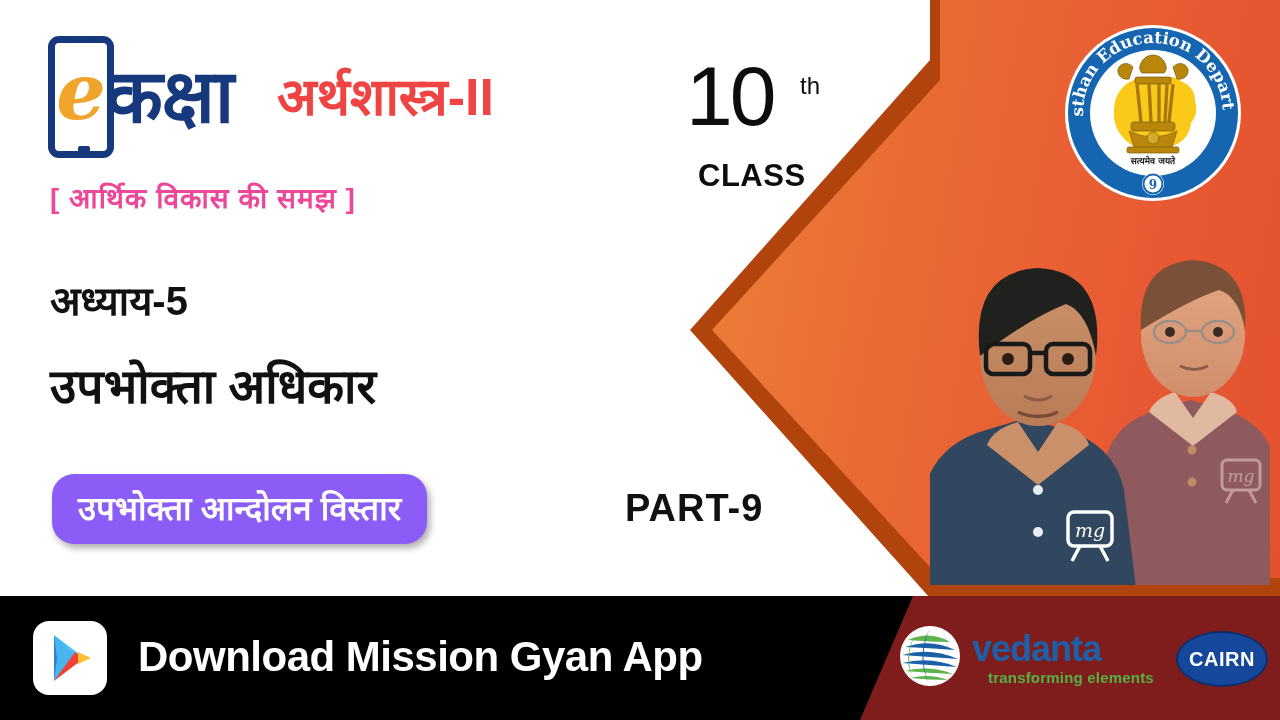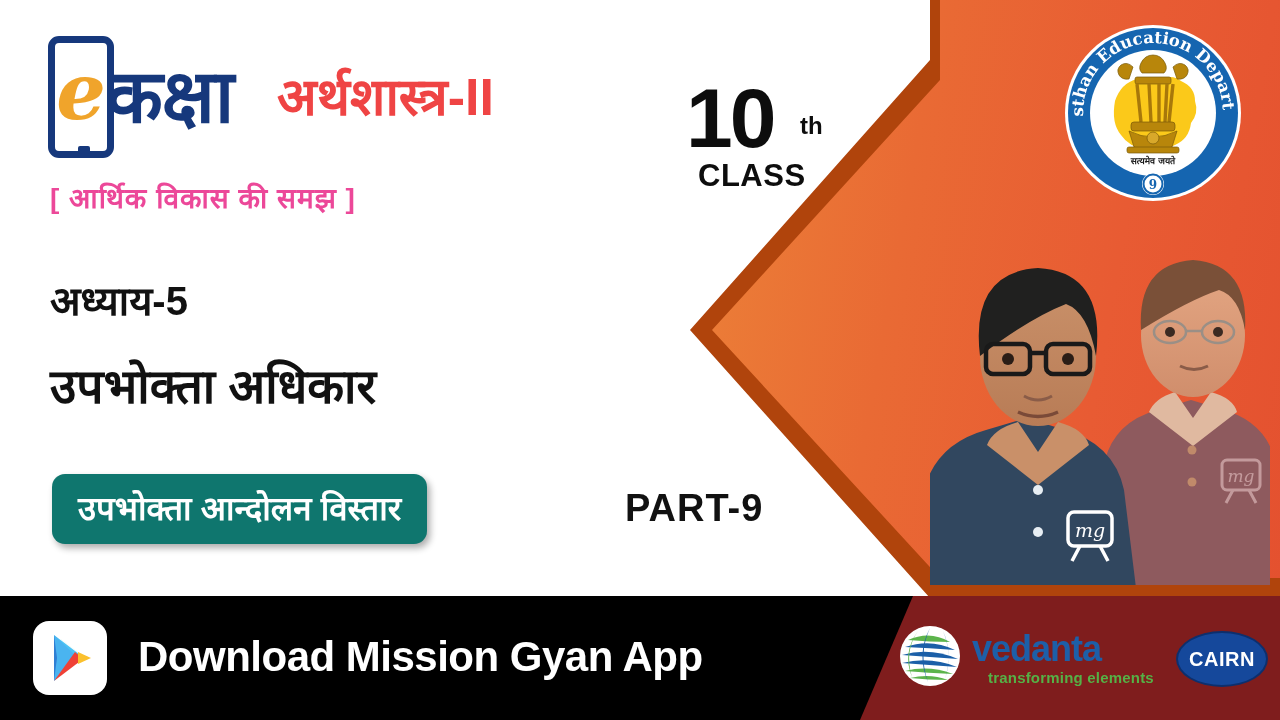"10" .badge .num { font-weight: 700 -> 400; top: 40px -> 18px }
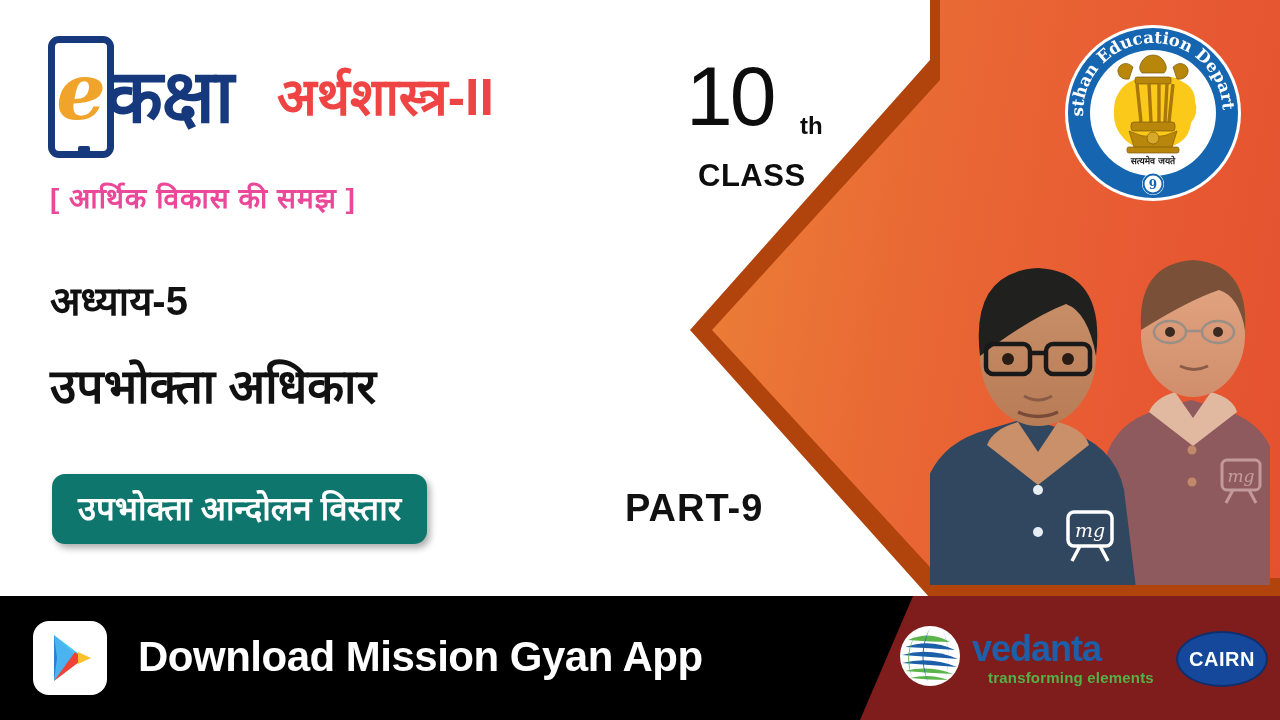"th" .badge .ord { font-weight: 700 -> 400; margin-top: 40px -> none }
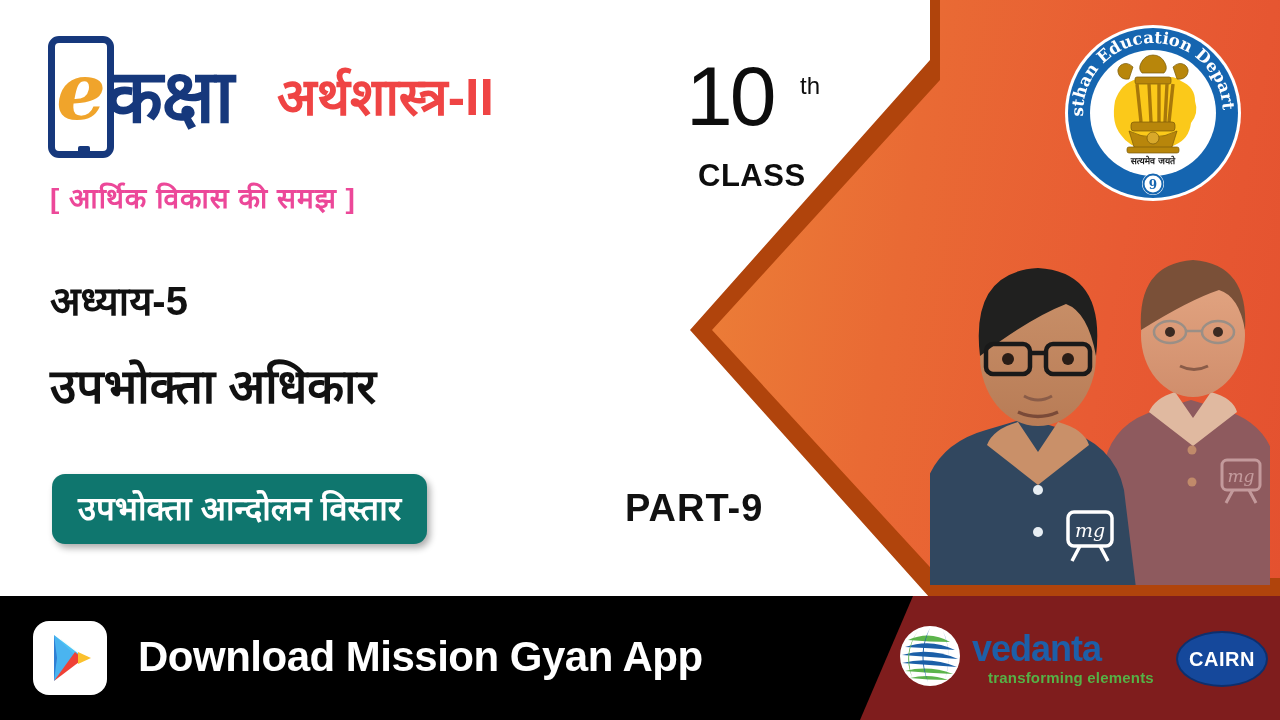"उपभोक्ता आन्दोलन विस्तार" .topic-pill { background: #0f766e -> #8b5cf6; border-radius: 13px -> 22px }
